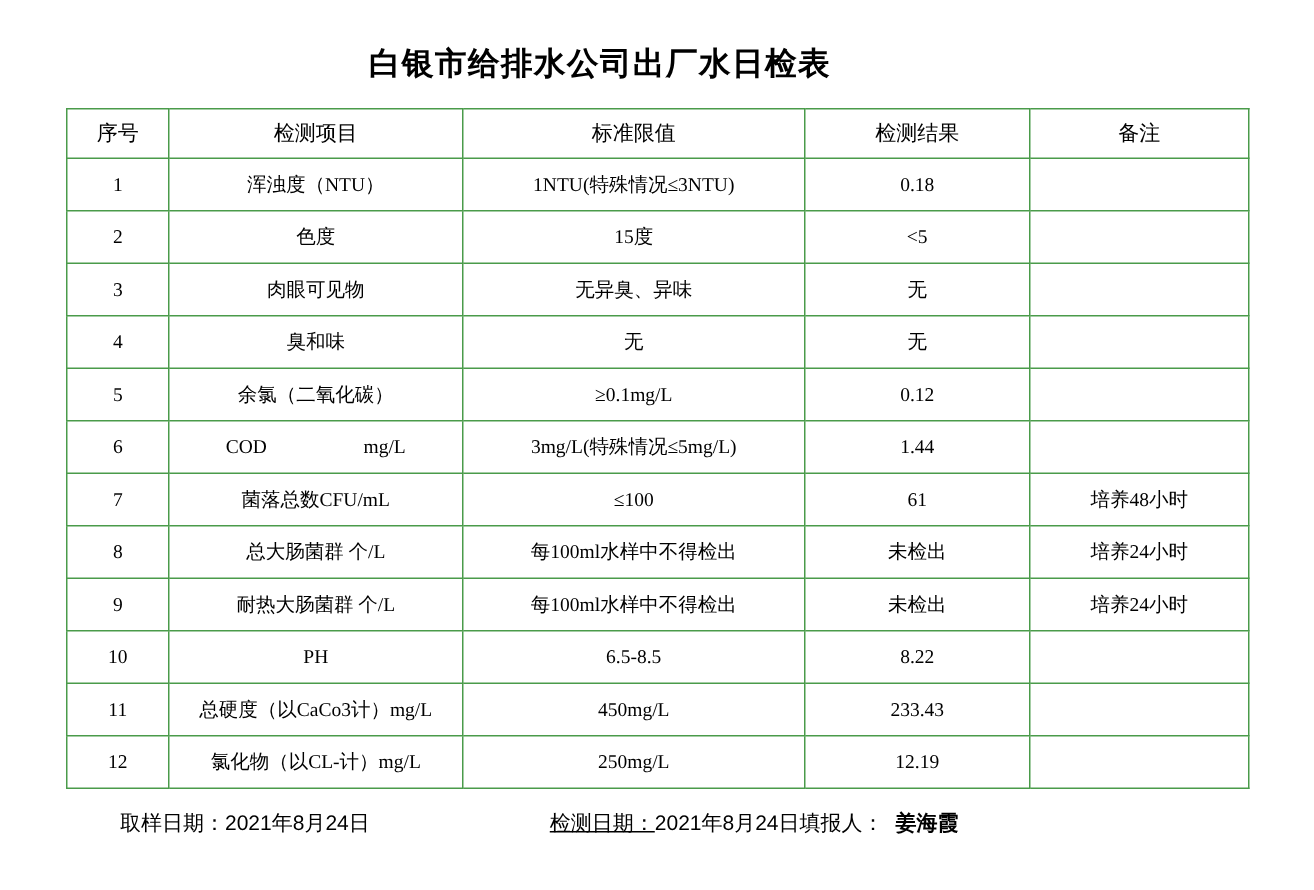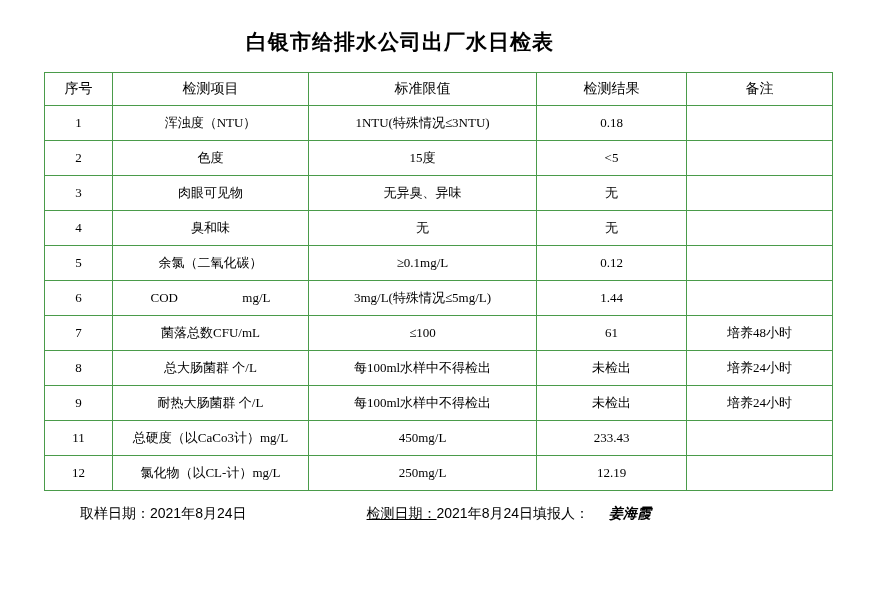"10" tr { html: none -> <tr> <td>10</td> <td>PH</td> <td>6.5-8.5</td> <td>8.22</td> <td></td> </tr> }
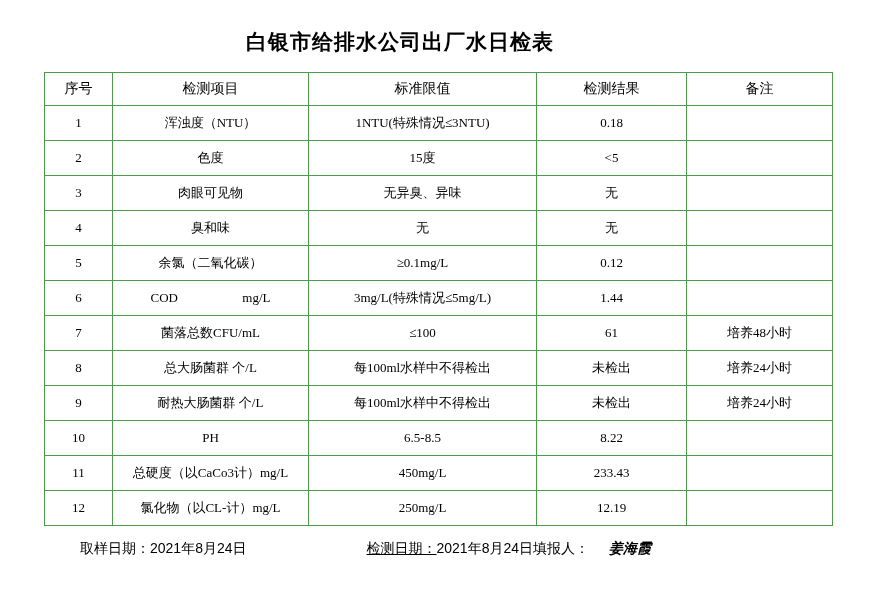"姜海霞" .footer .f-name { font-style: italic -> none; margin-left: 20px -> 8px }
